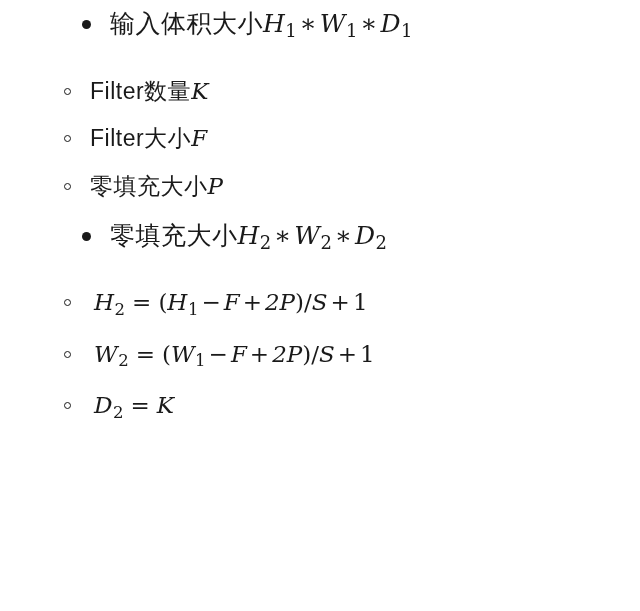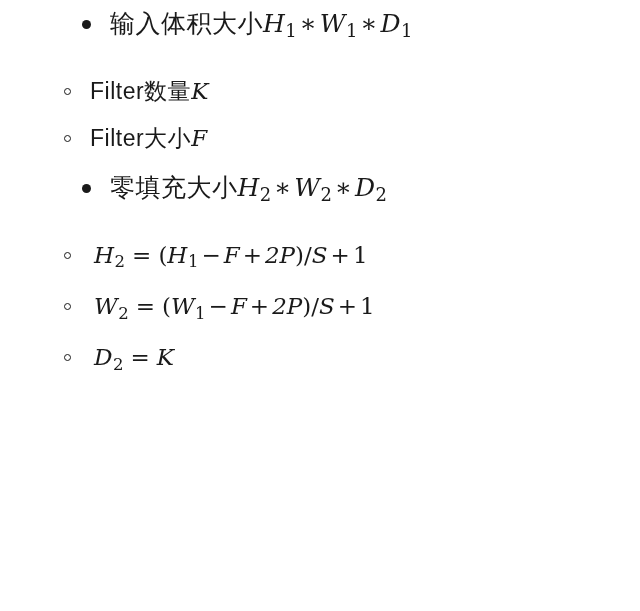"零填充大小P" li.subitem { html: none -> <li> <span>零填充大小</span><span>P</span> </li> }
